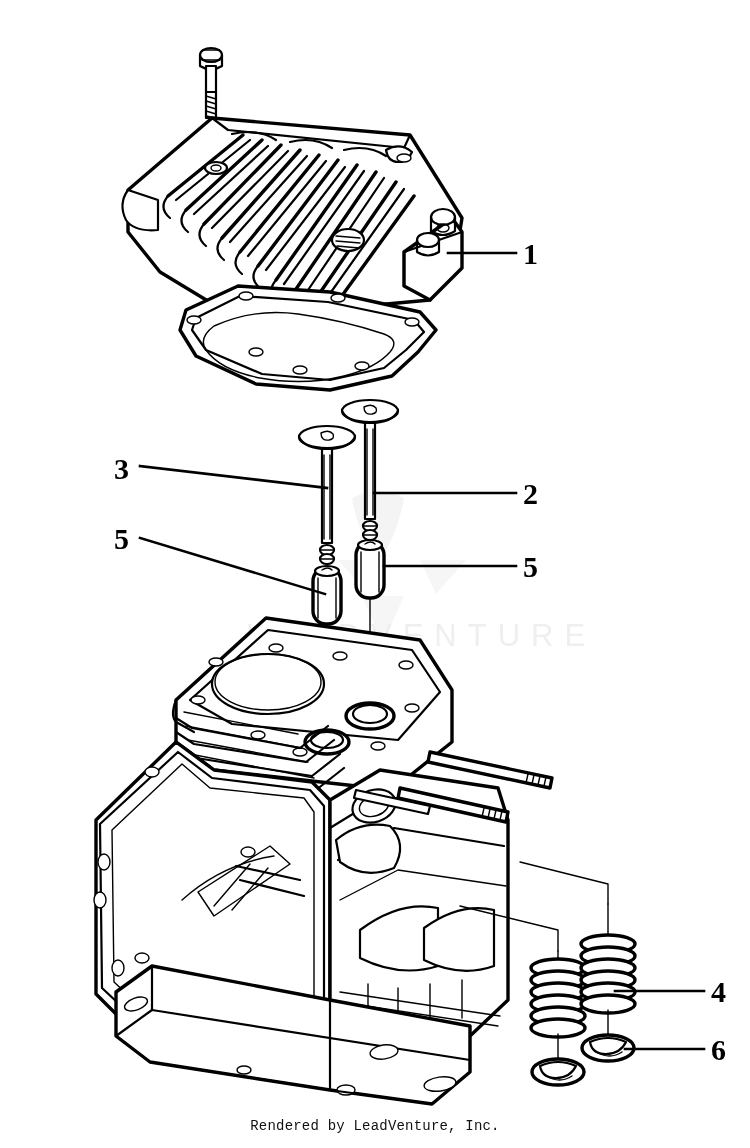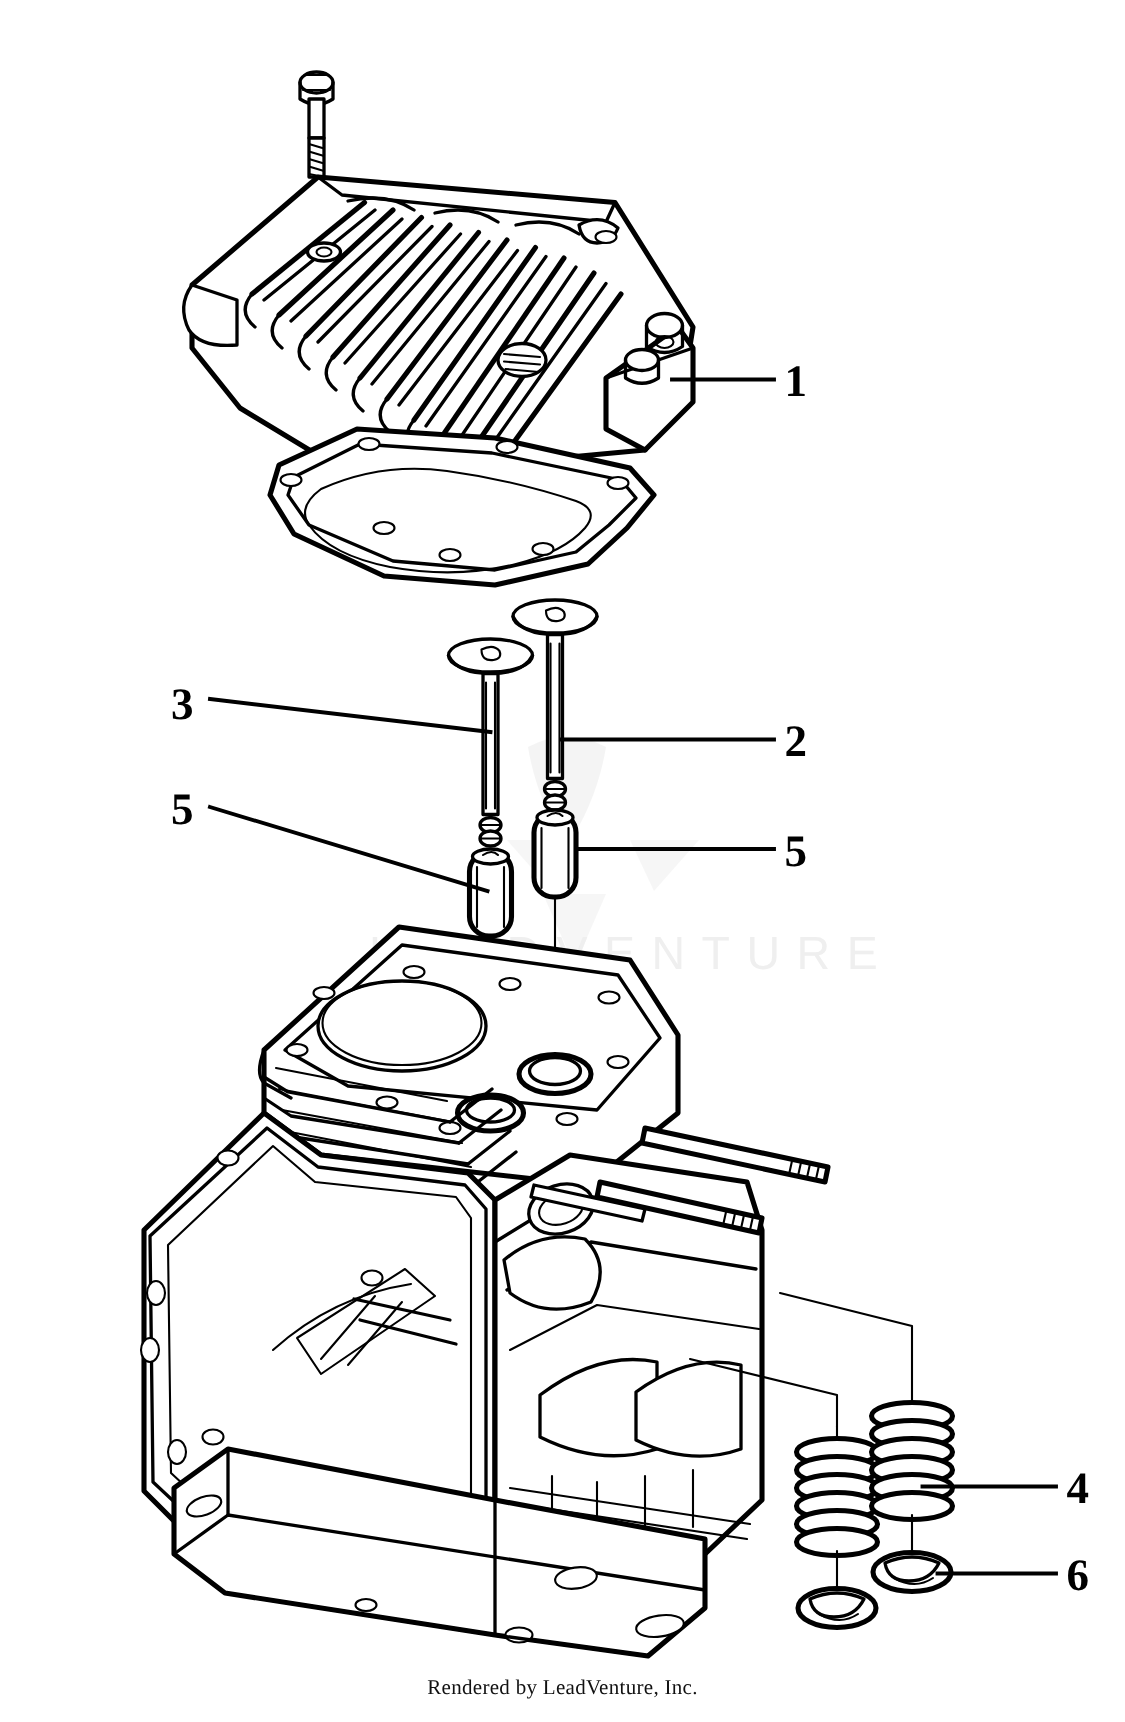"Rendered by LeadVenture, Inc." #footer { font-family: Liberation Serif, serif -> Liberation Mono, monospace }
